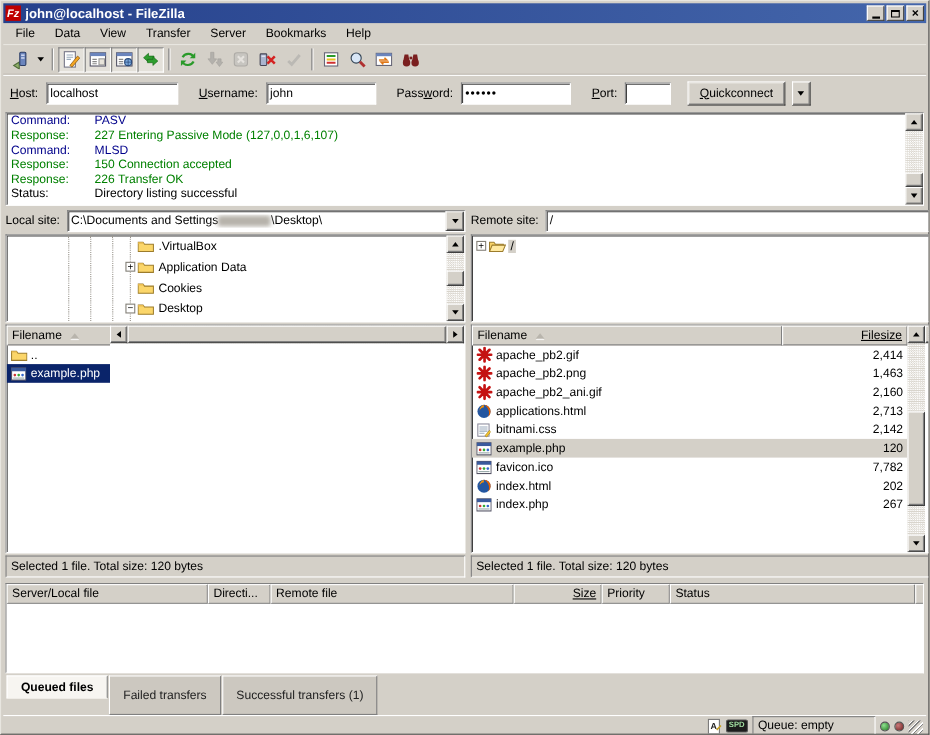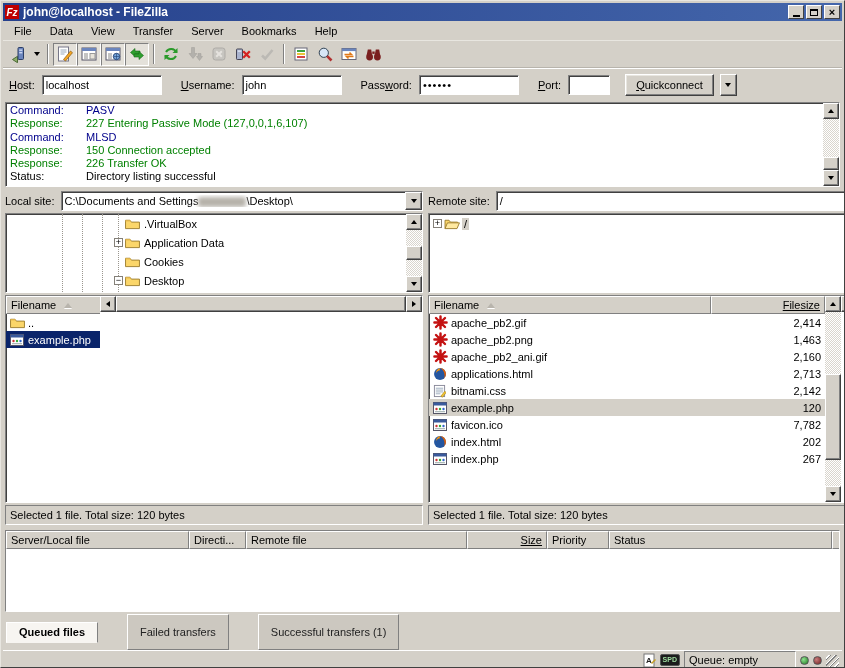"Queued files" .tabsrow { align-items: center -> flex-start; gap: 28px -> none }
